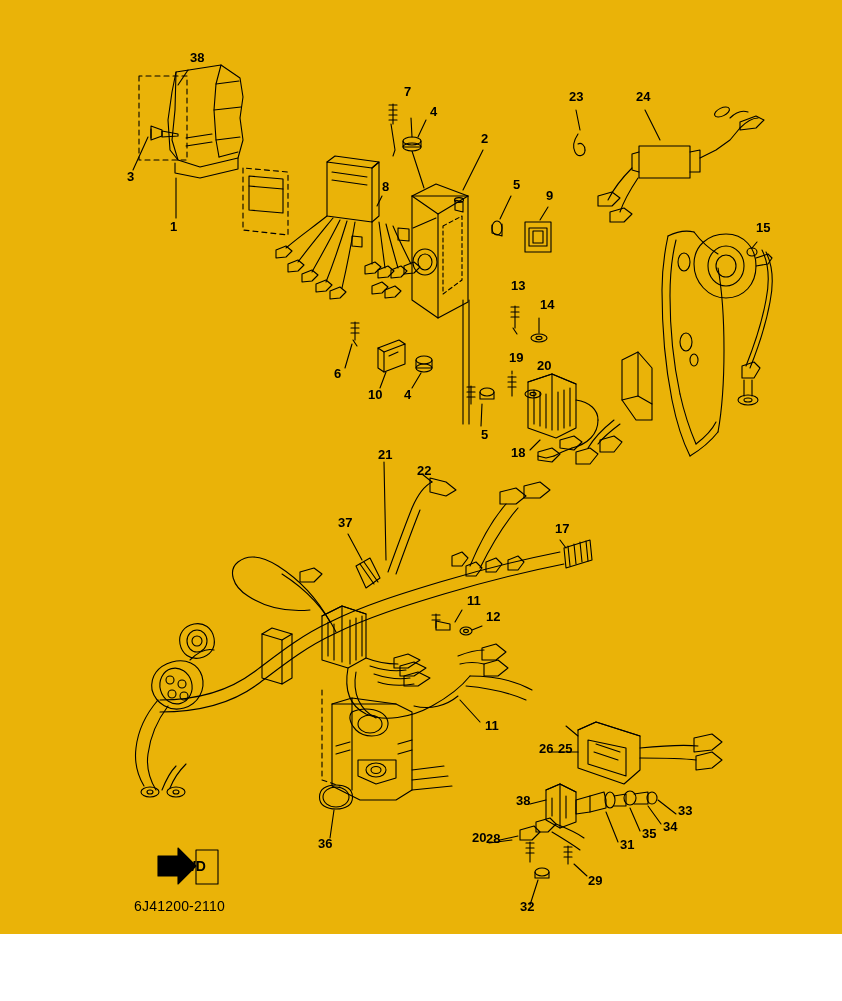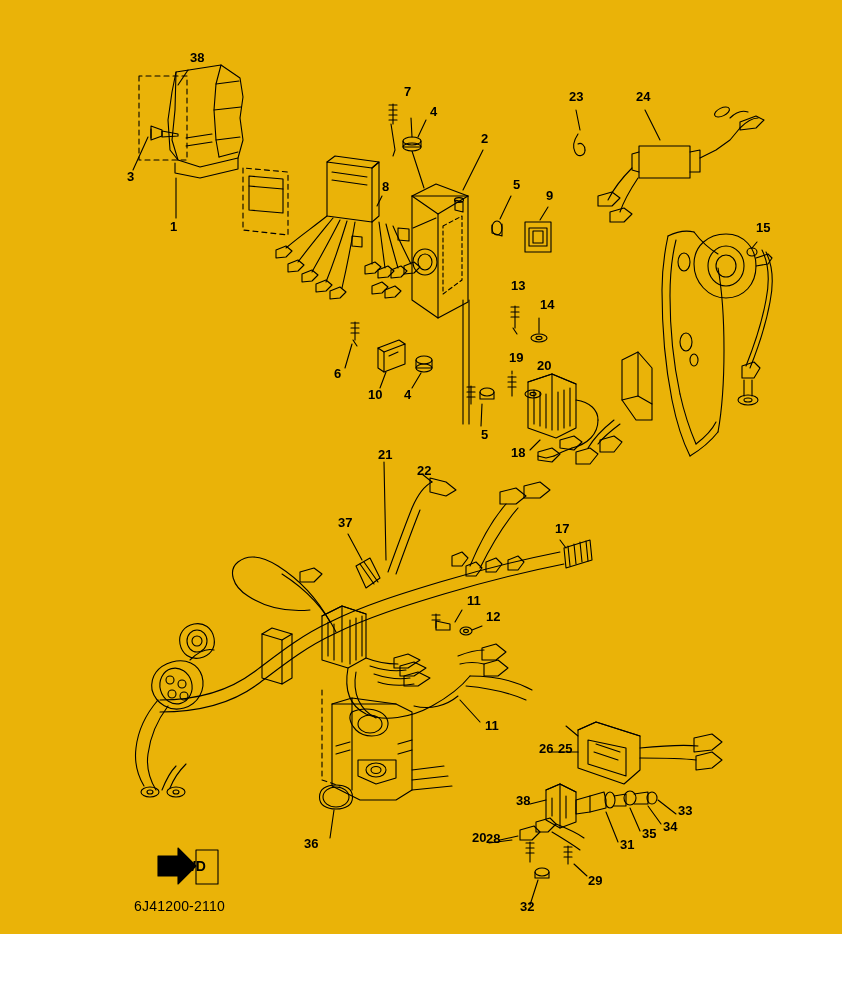"36" div.callout { left: 304px -> 318px }
